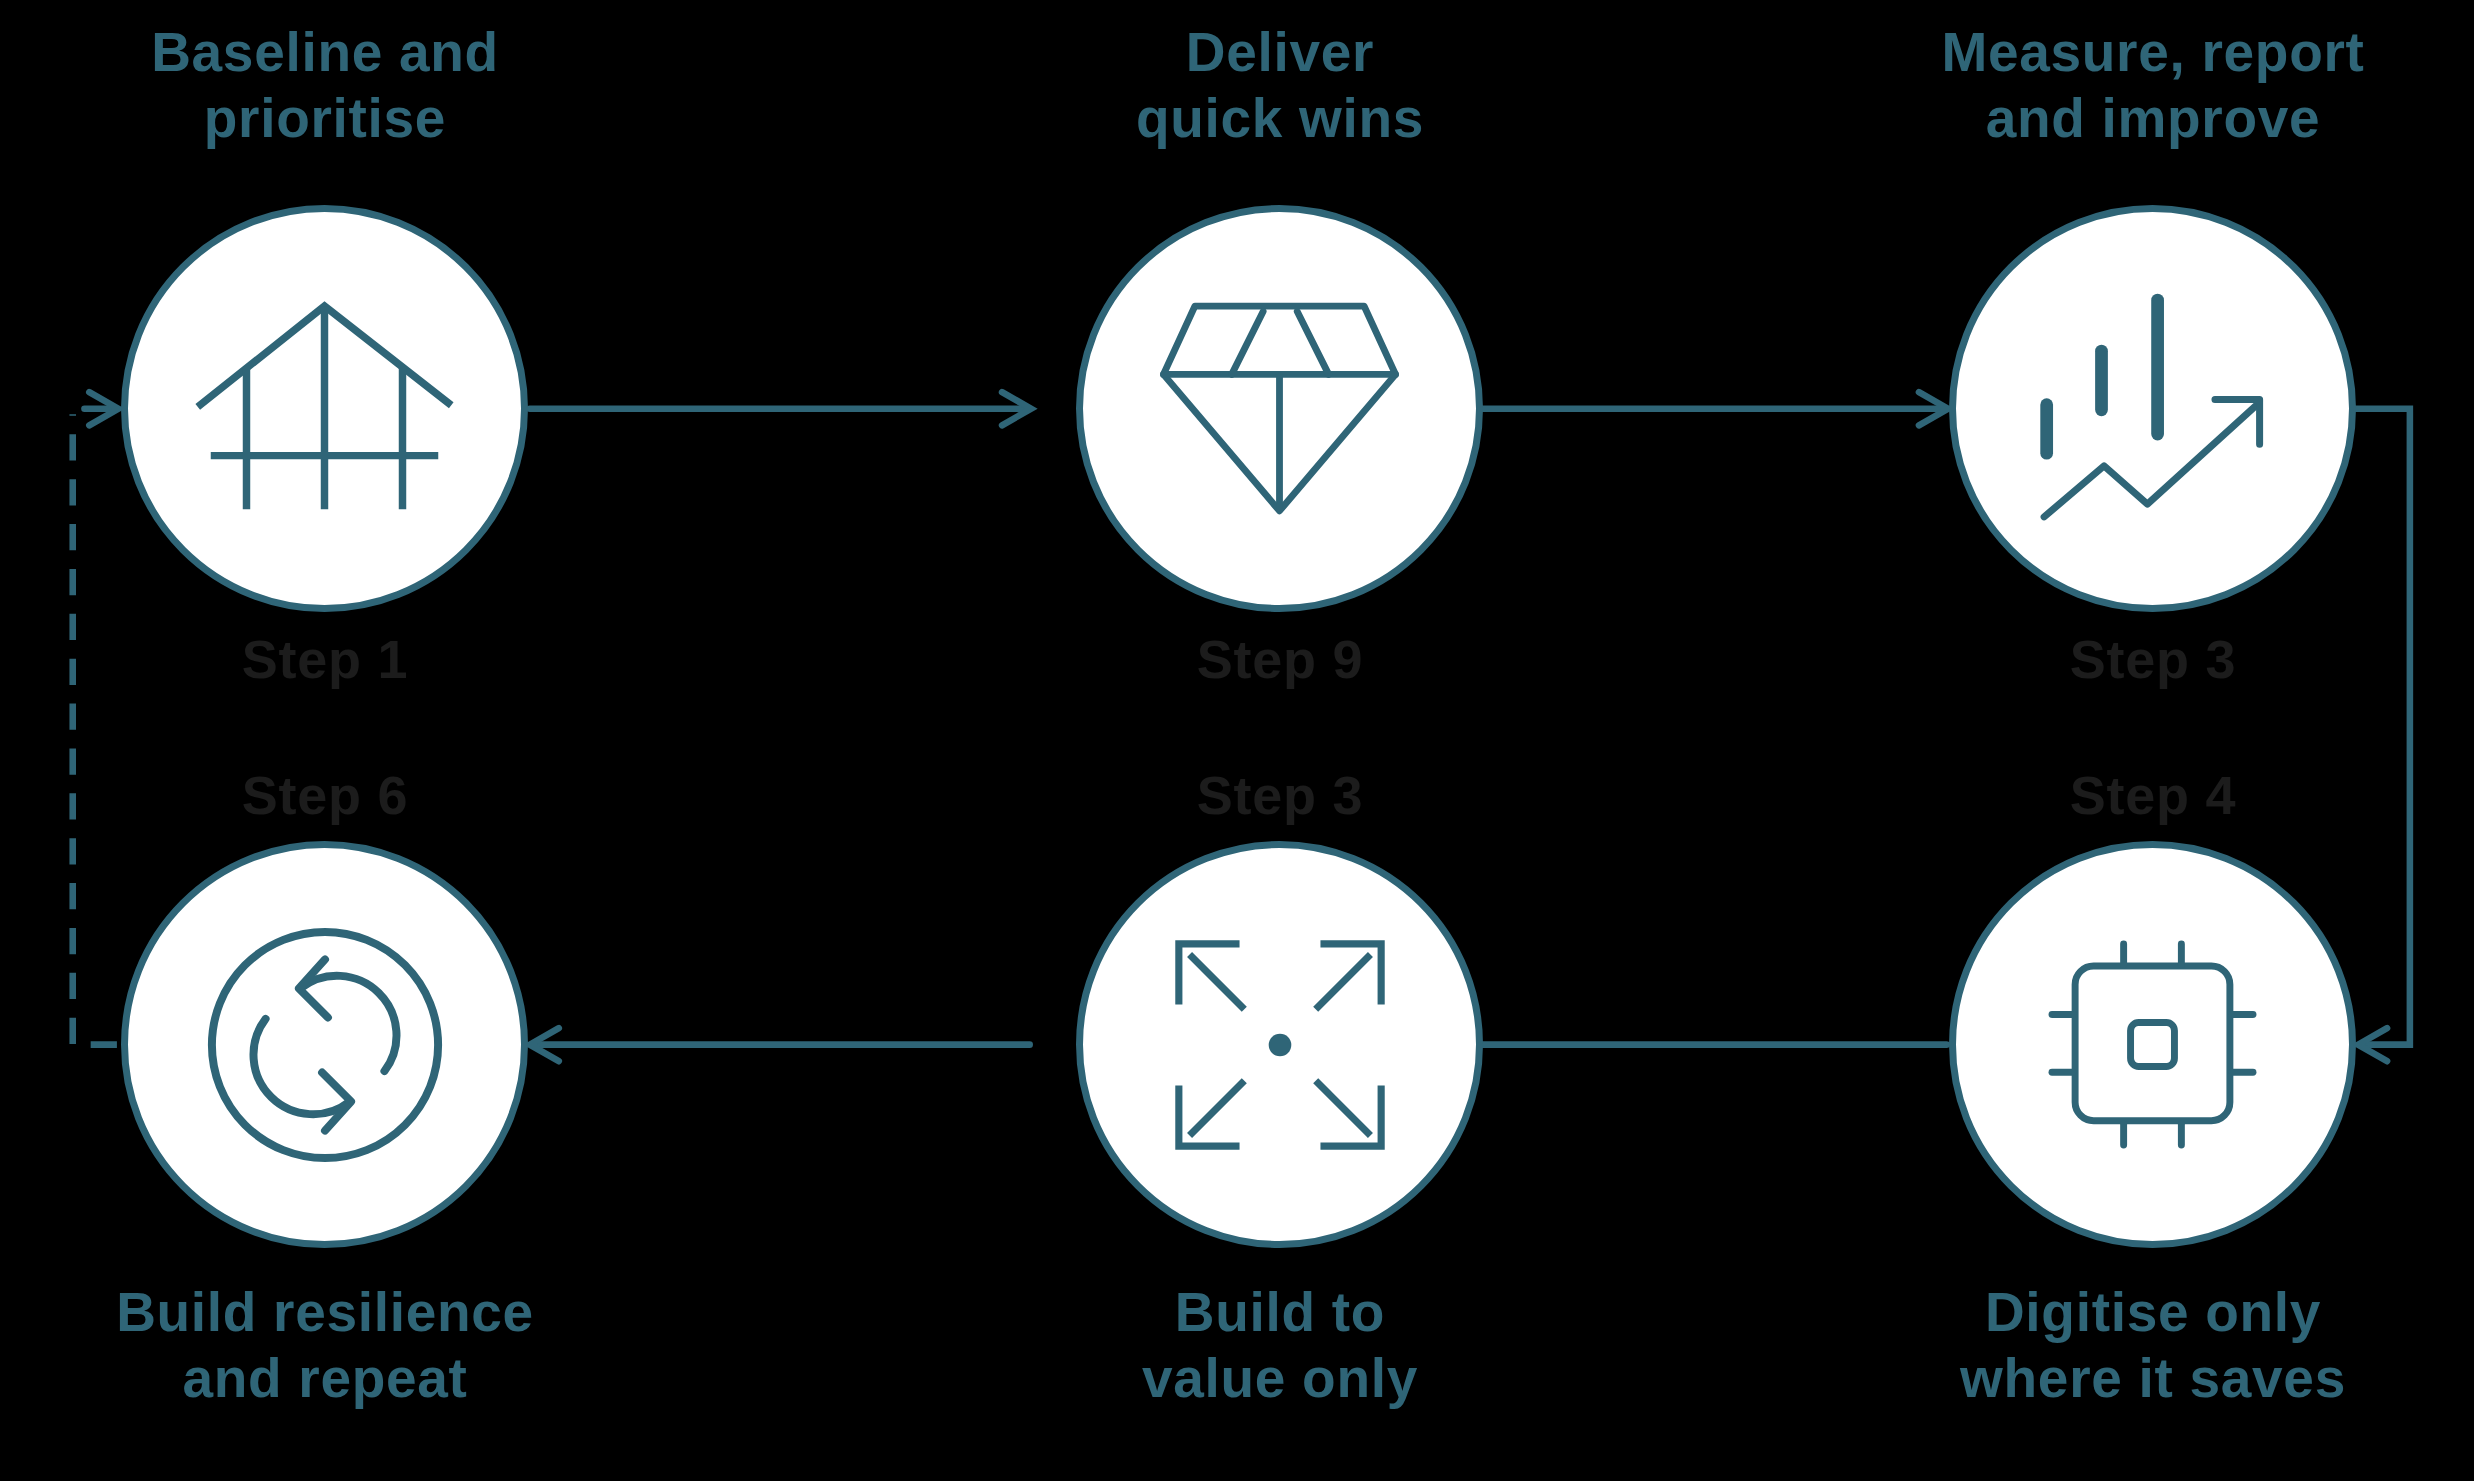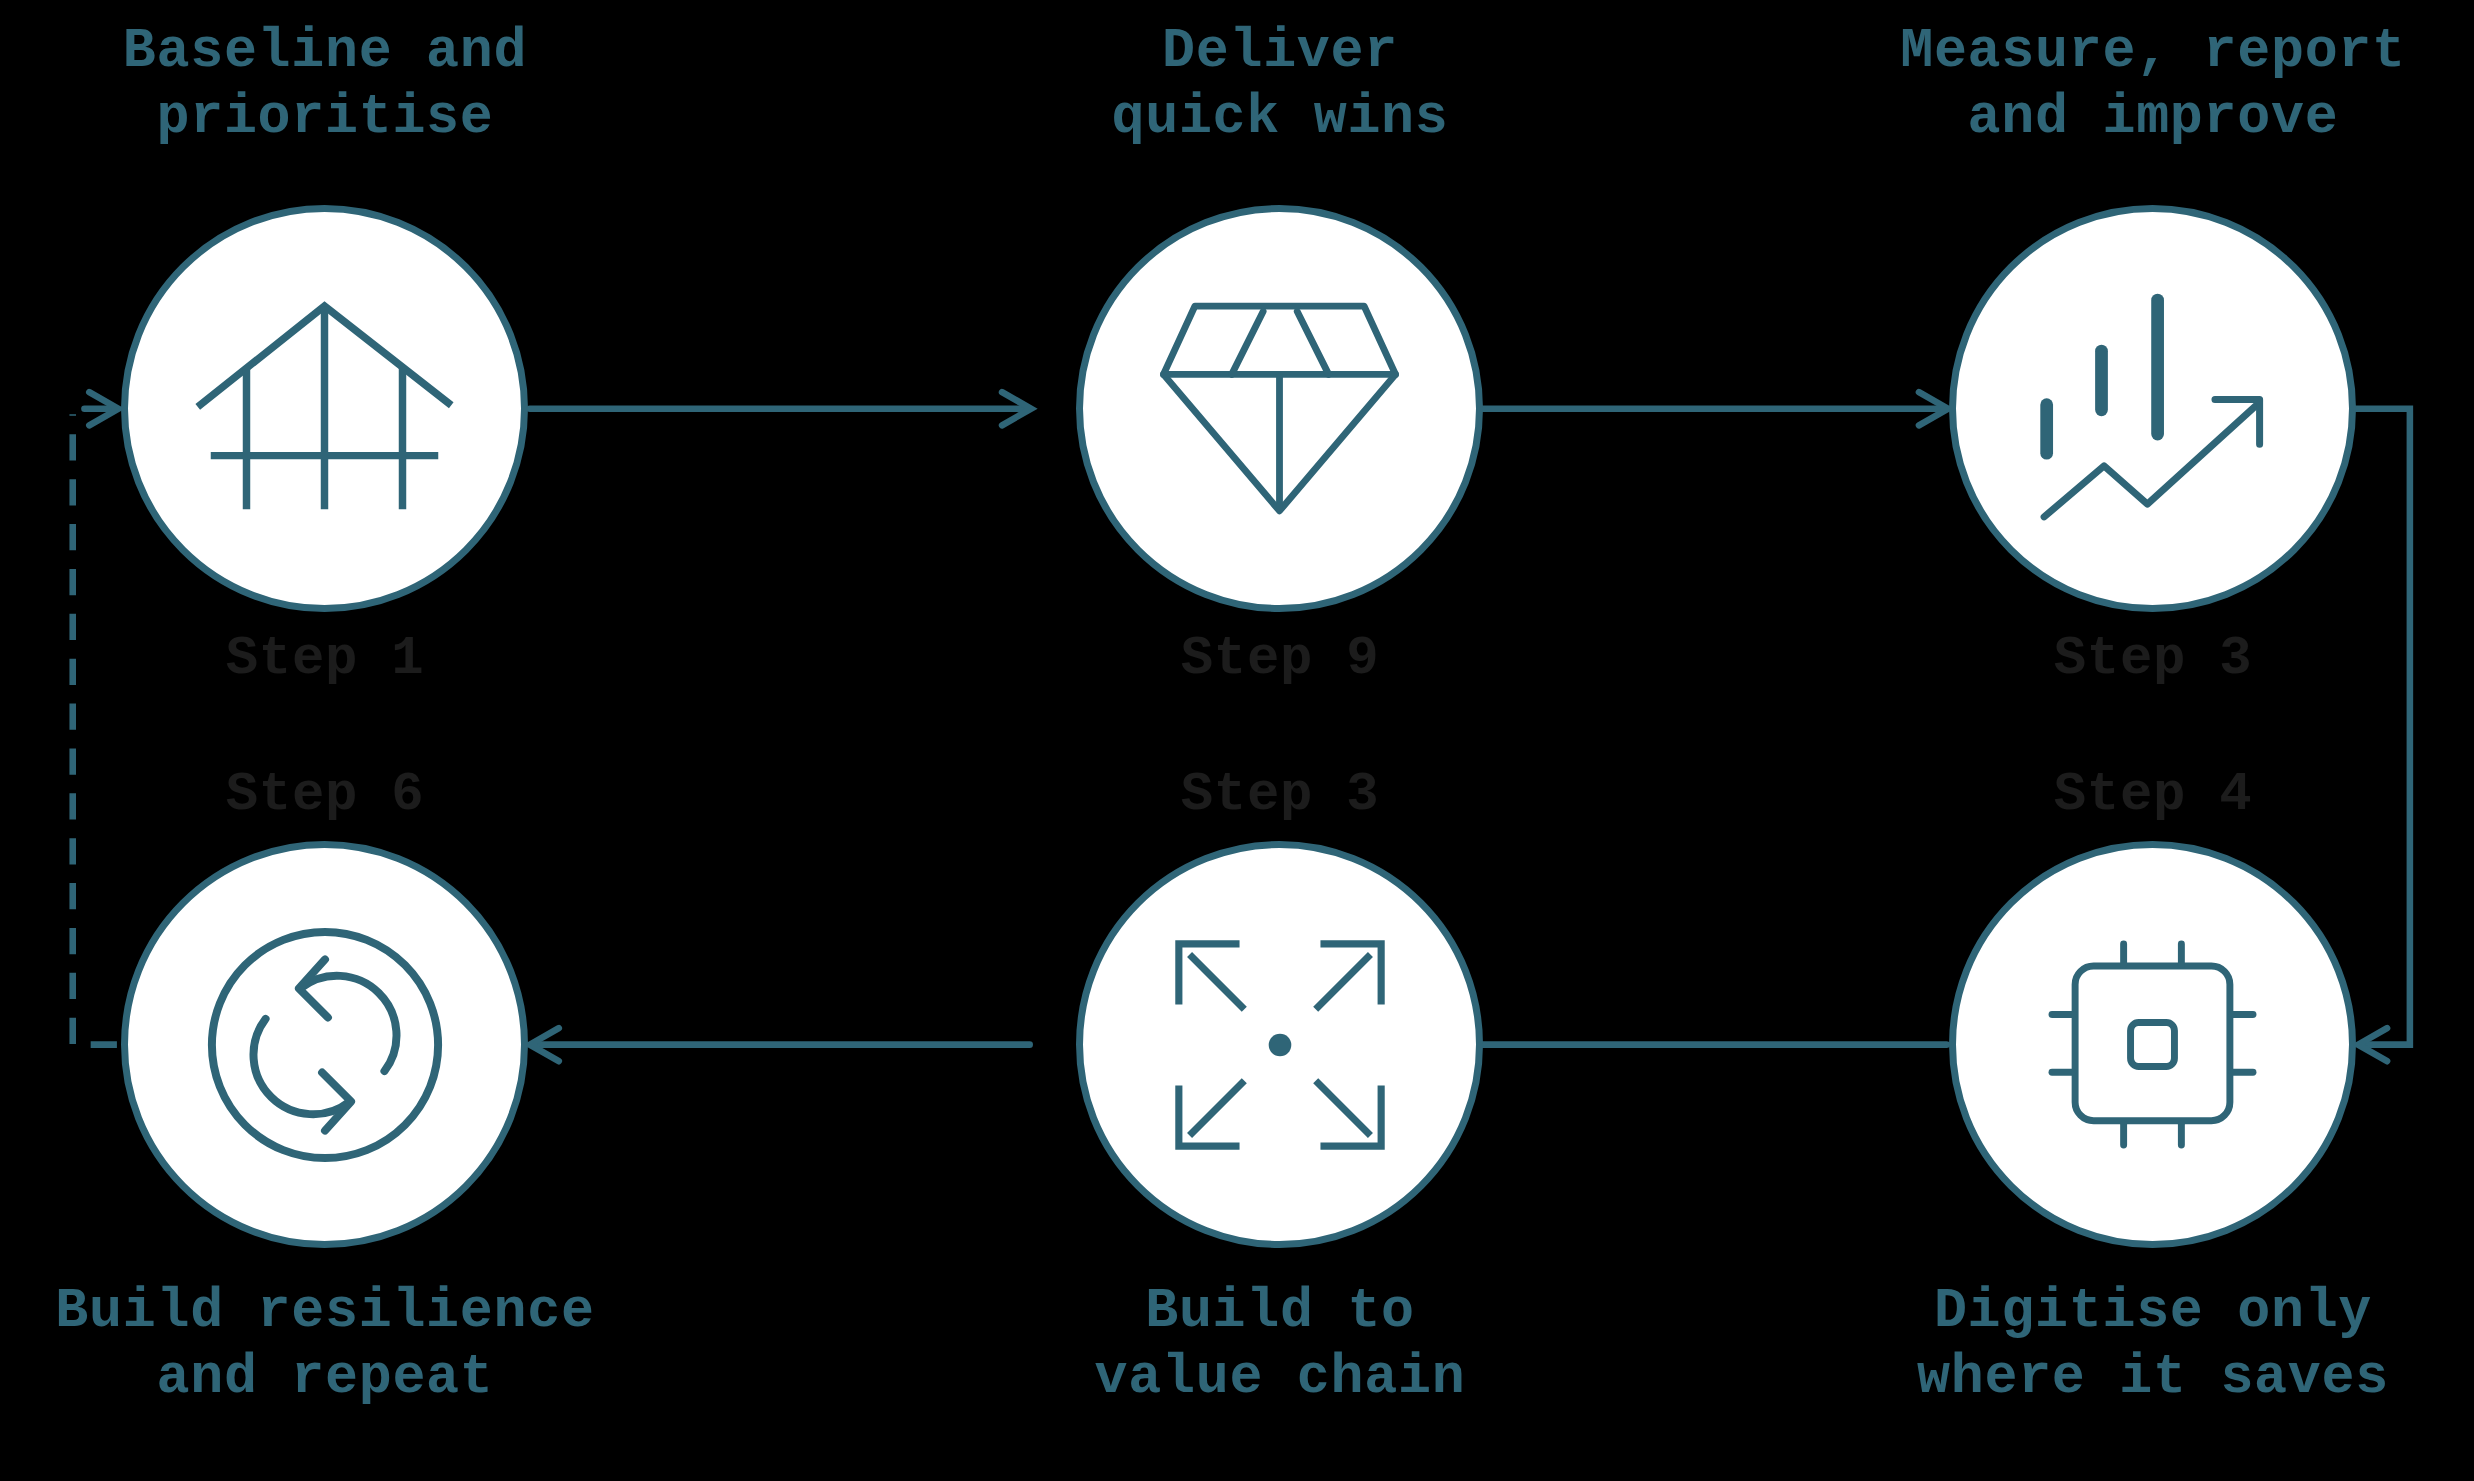"Baseline and" .canvas { font-family: Liberation Mono, monospace -> Liberation Sans, sans-serif }
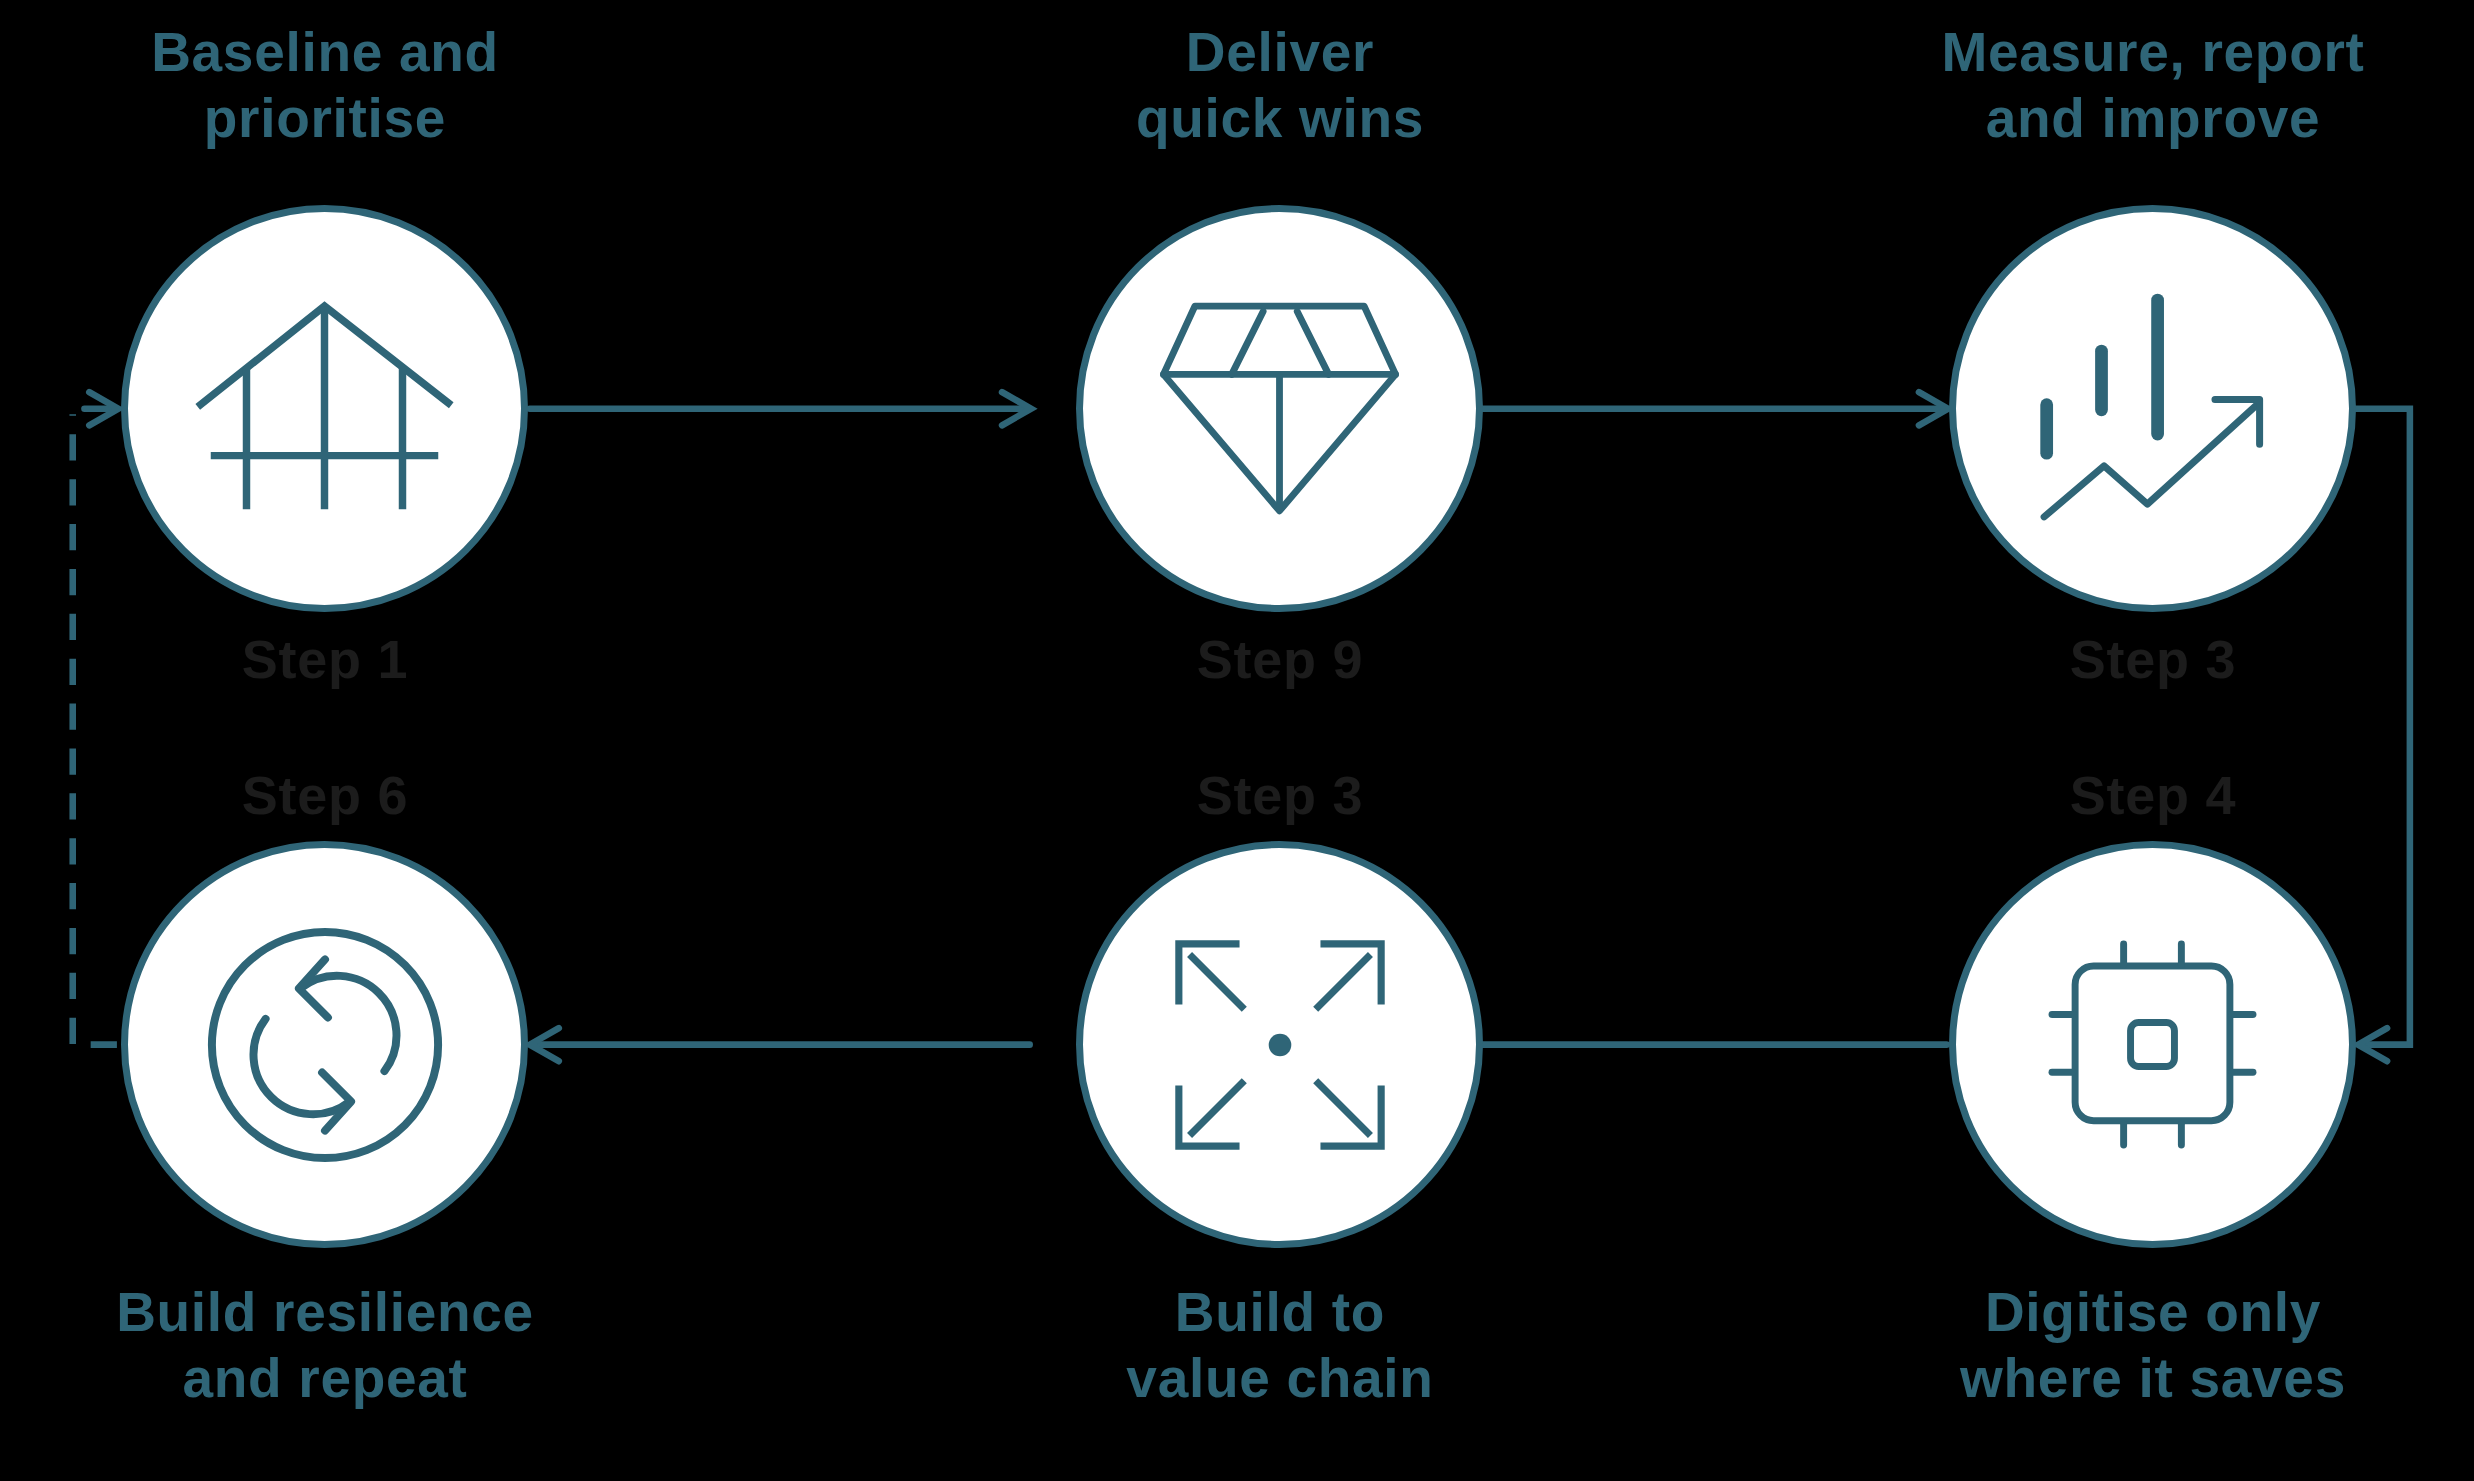"value chain" div { text: chain -> only }
